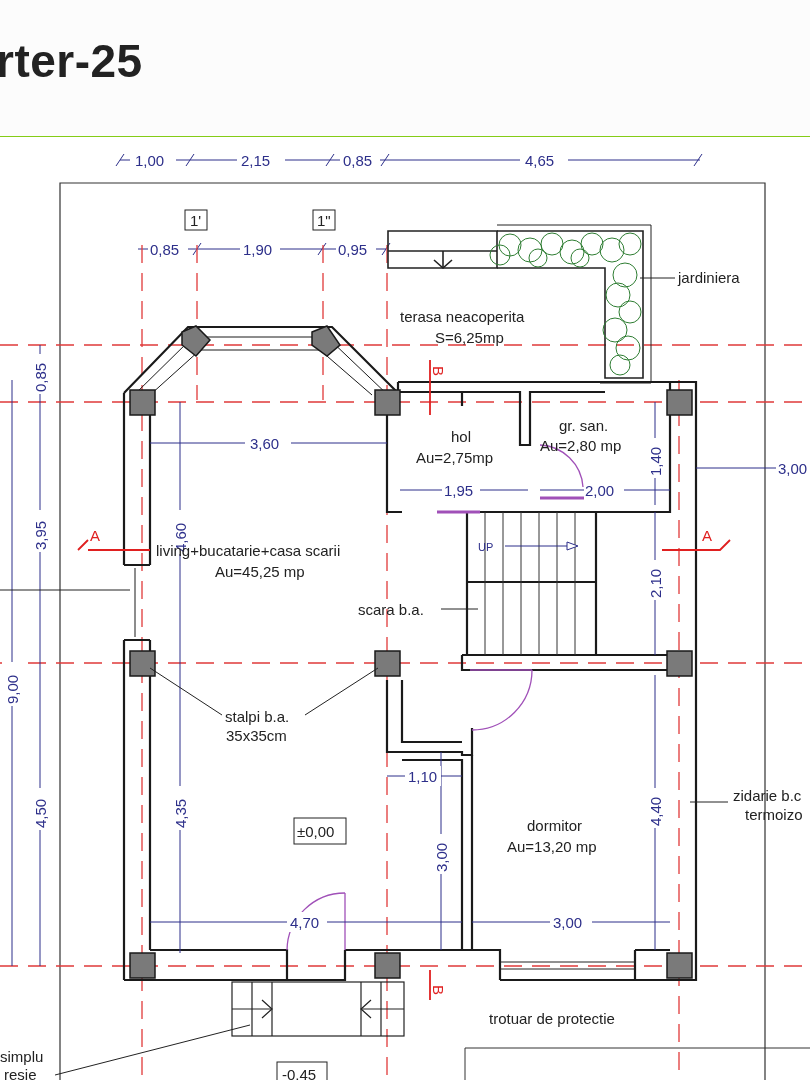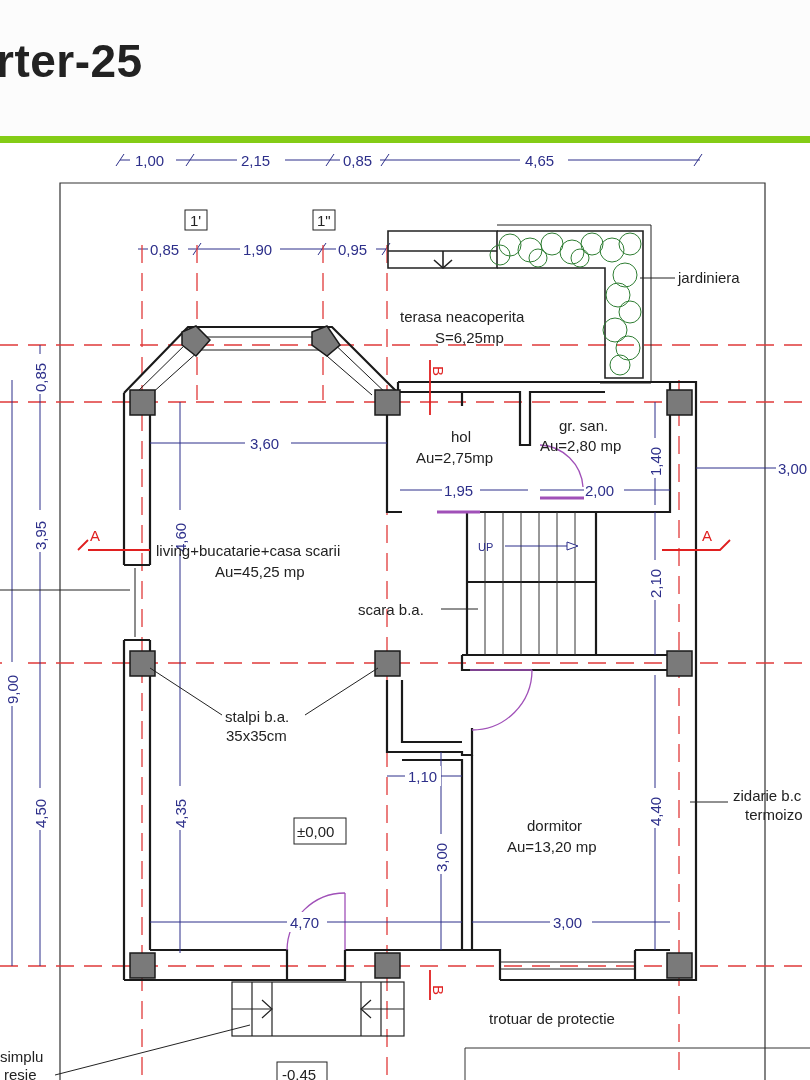"rter-25" .title-bar { border-bottom: 7px solid #84cc16 -> 1px solid #84cc16 }
